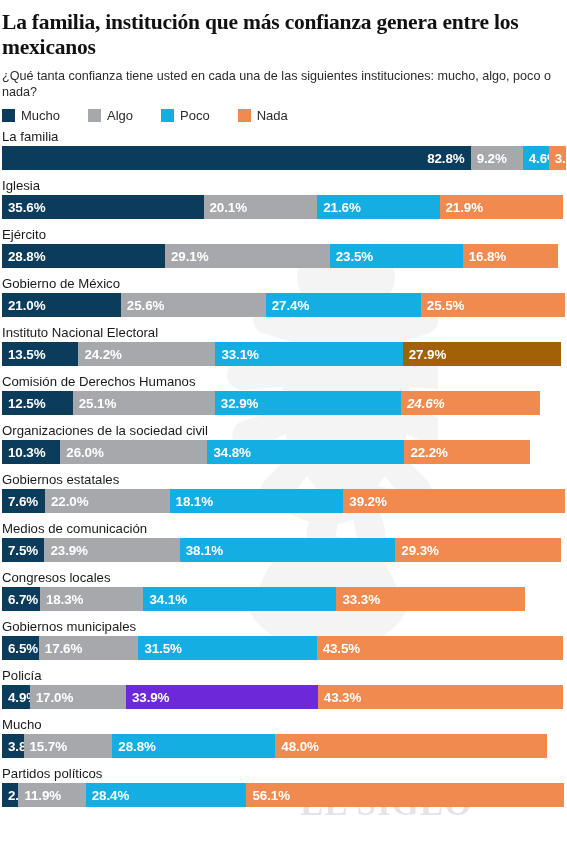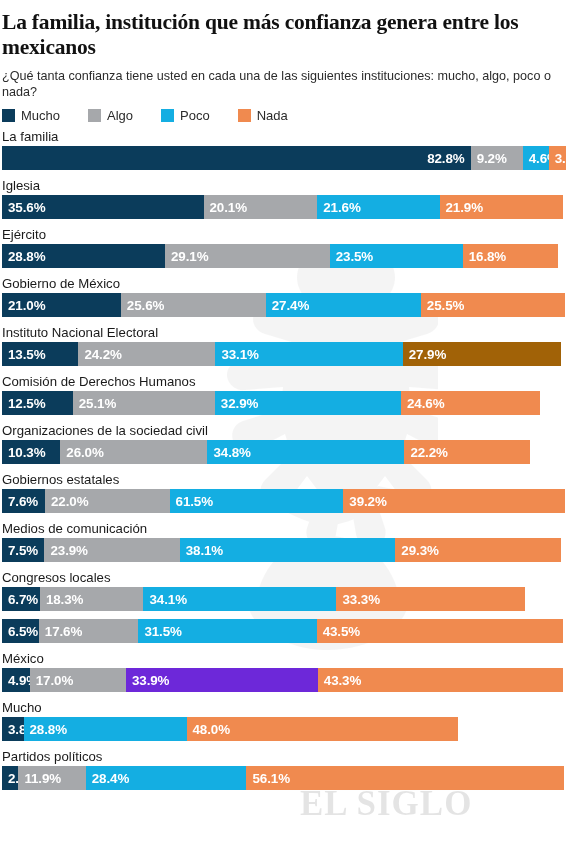"24.6%" div.seg { font-style: none -> italic }
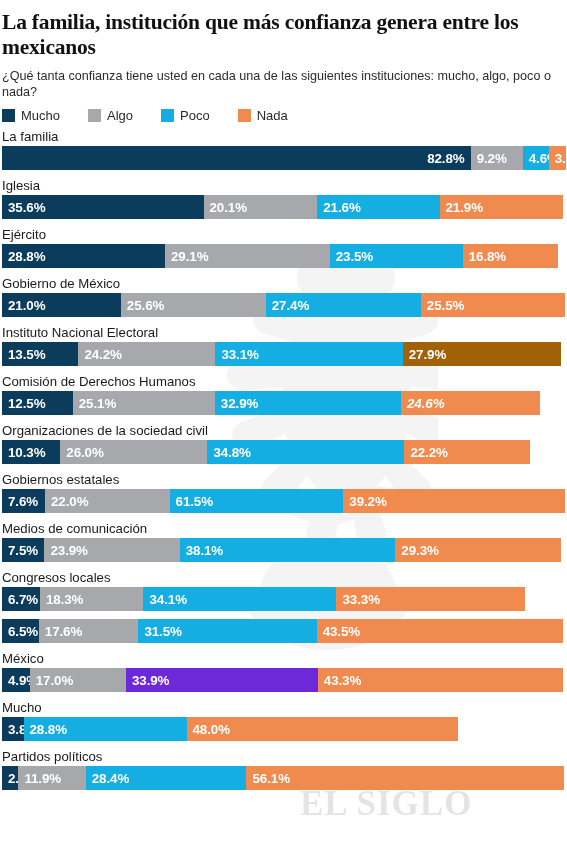"61.5%" span.seg-label { text: 61.5% -> 18.1% }
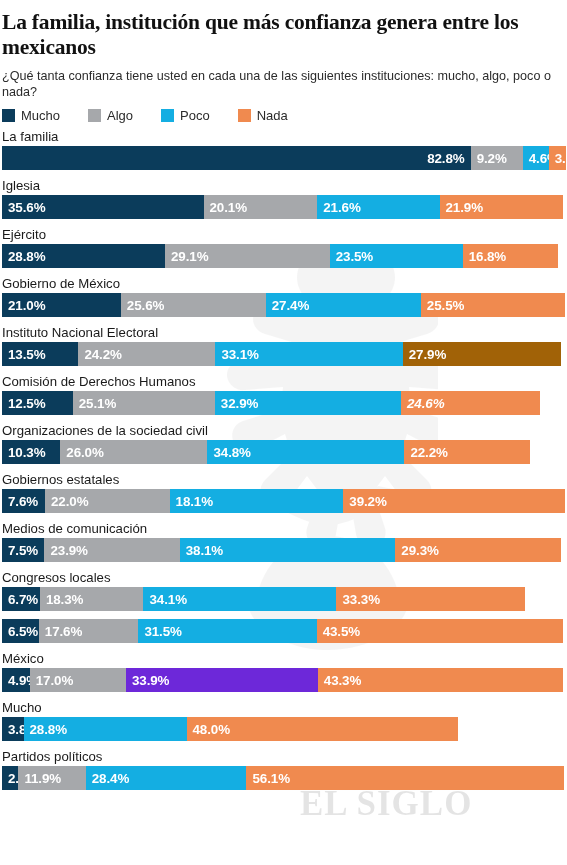"Gobiernos municipales" div.row-label { html: none -> <div>Gobiernos municipales</div> }
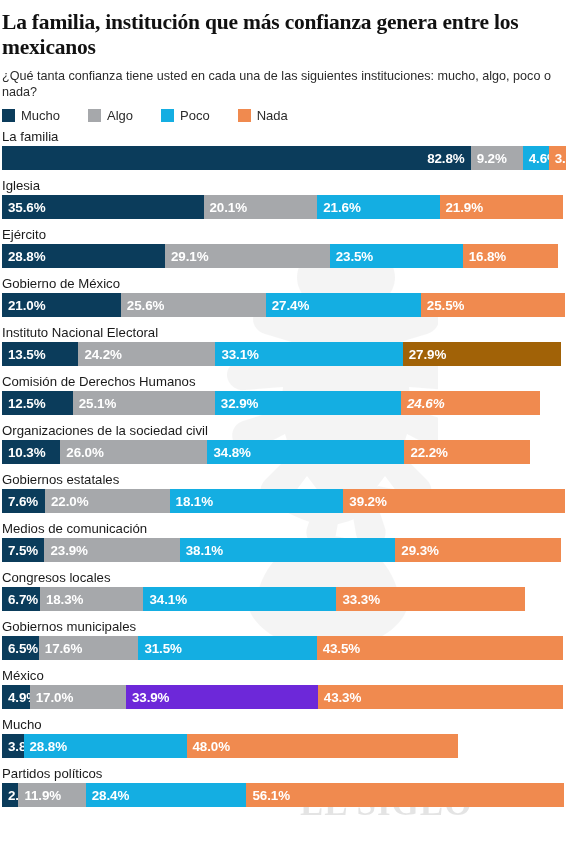"México" div.row-label { text: México -> Policía }
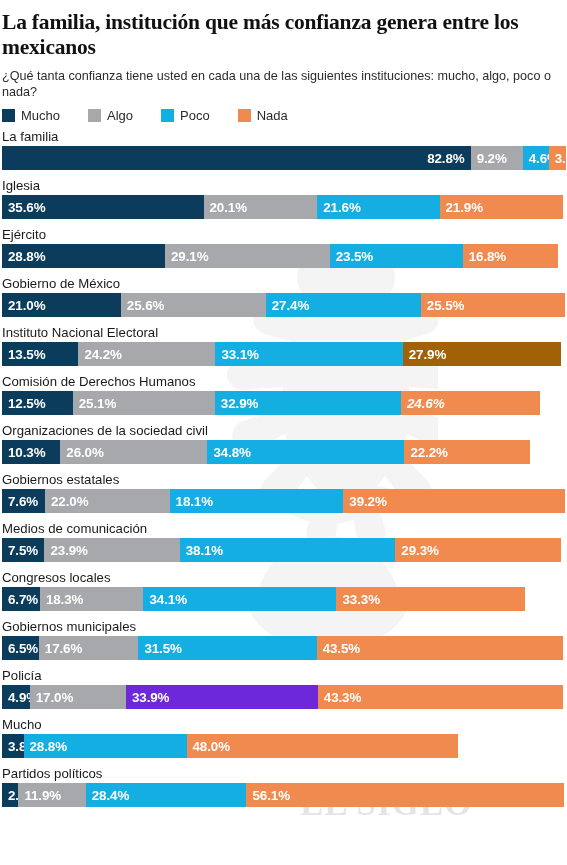"15.7%" div.seg { html: none -> <div> <span>15.7%</span> </div> }
